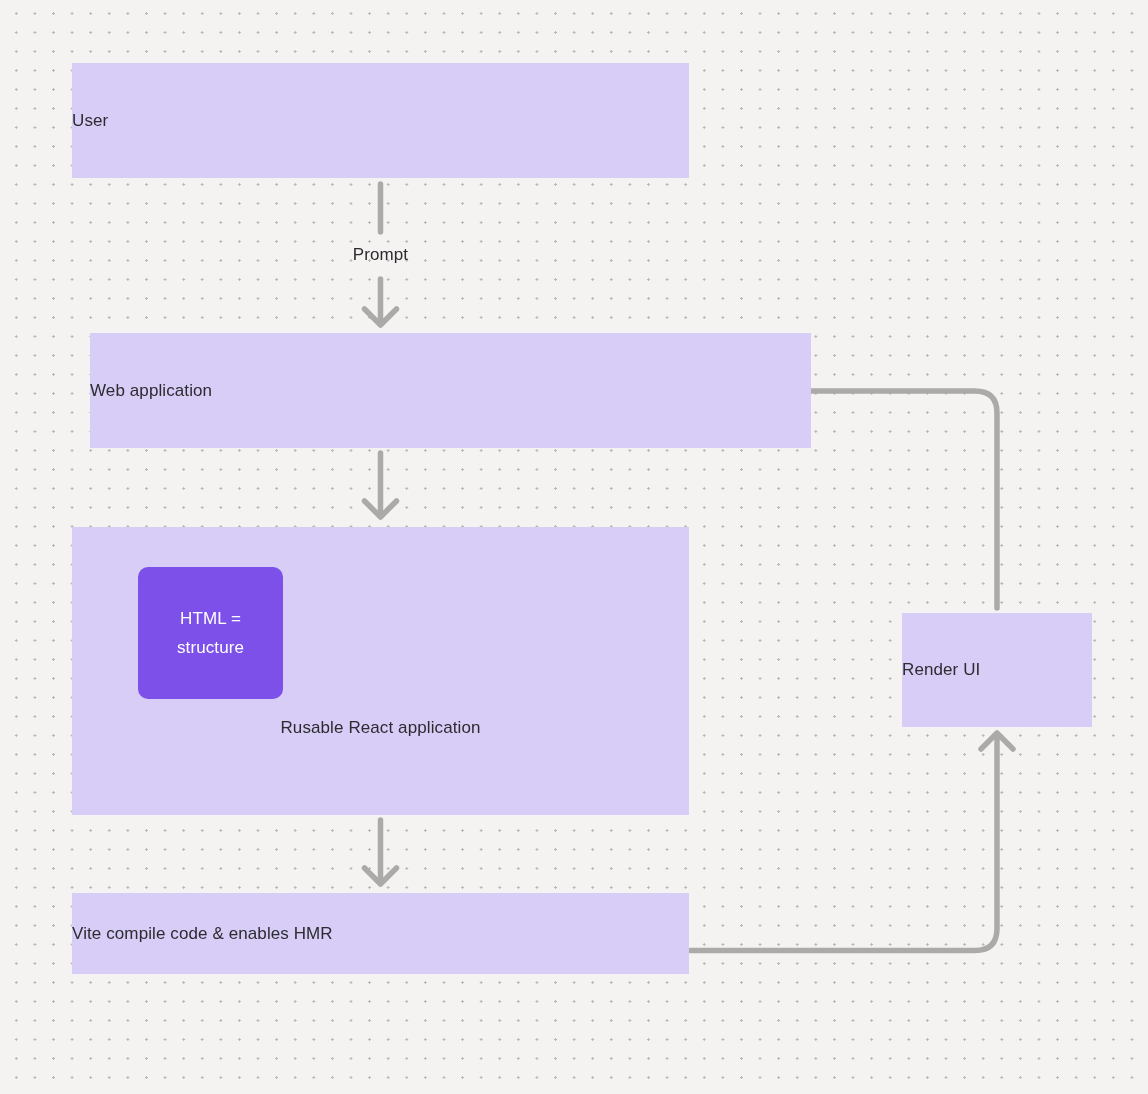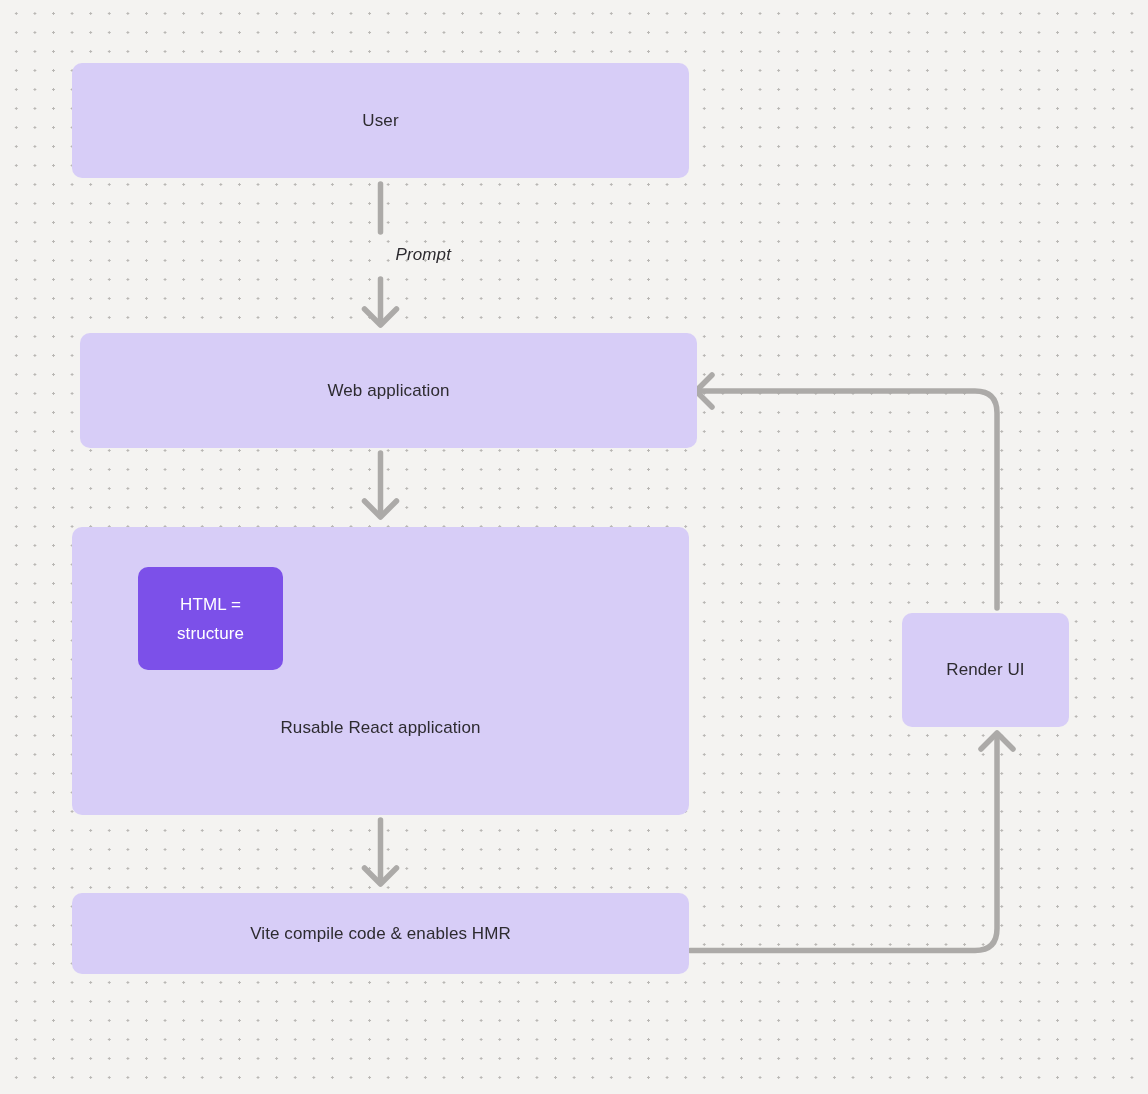"User" .node { border-radius: 10px -> 0; justify-content: center -> none }
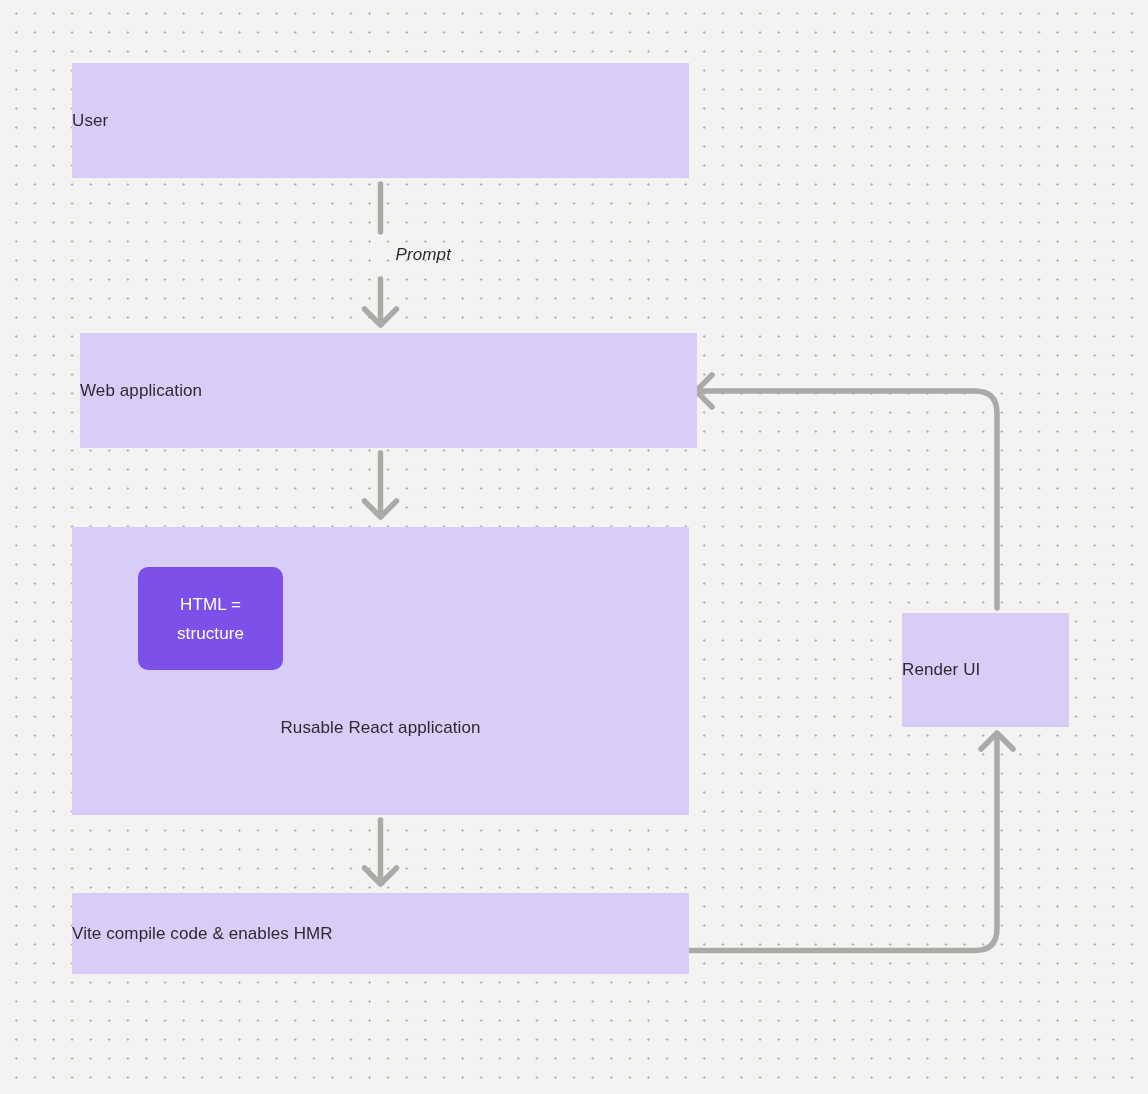"Prompt" .connector-label { font-style: italic -> none; text-align: right -> center }
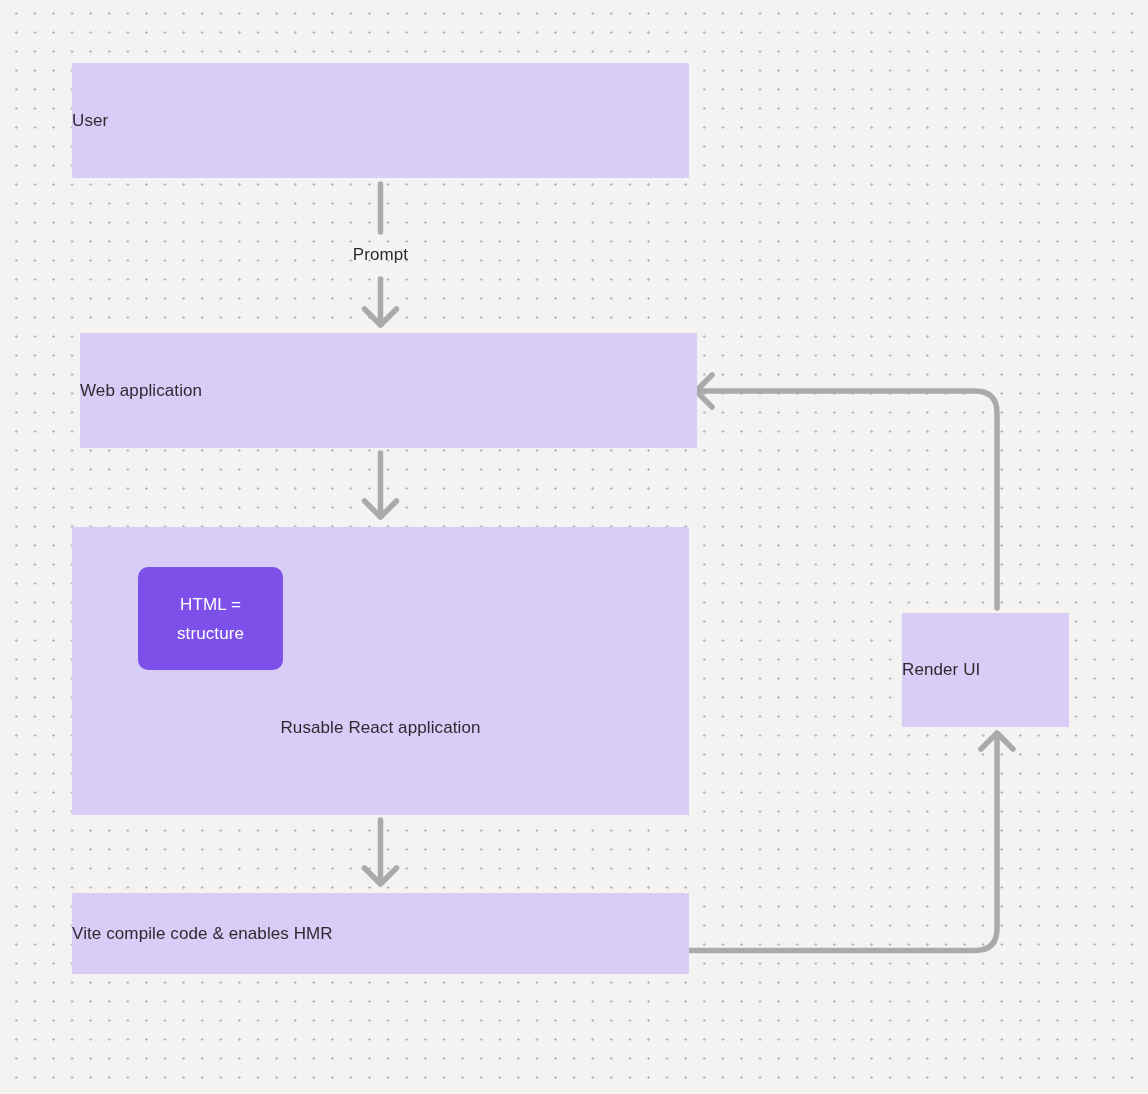"Web application" .node-webapp { left: 80px -> 90px; width: 617px -> 721px }
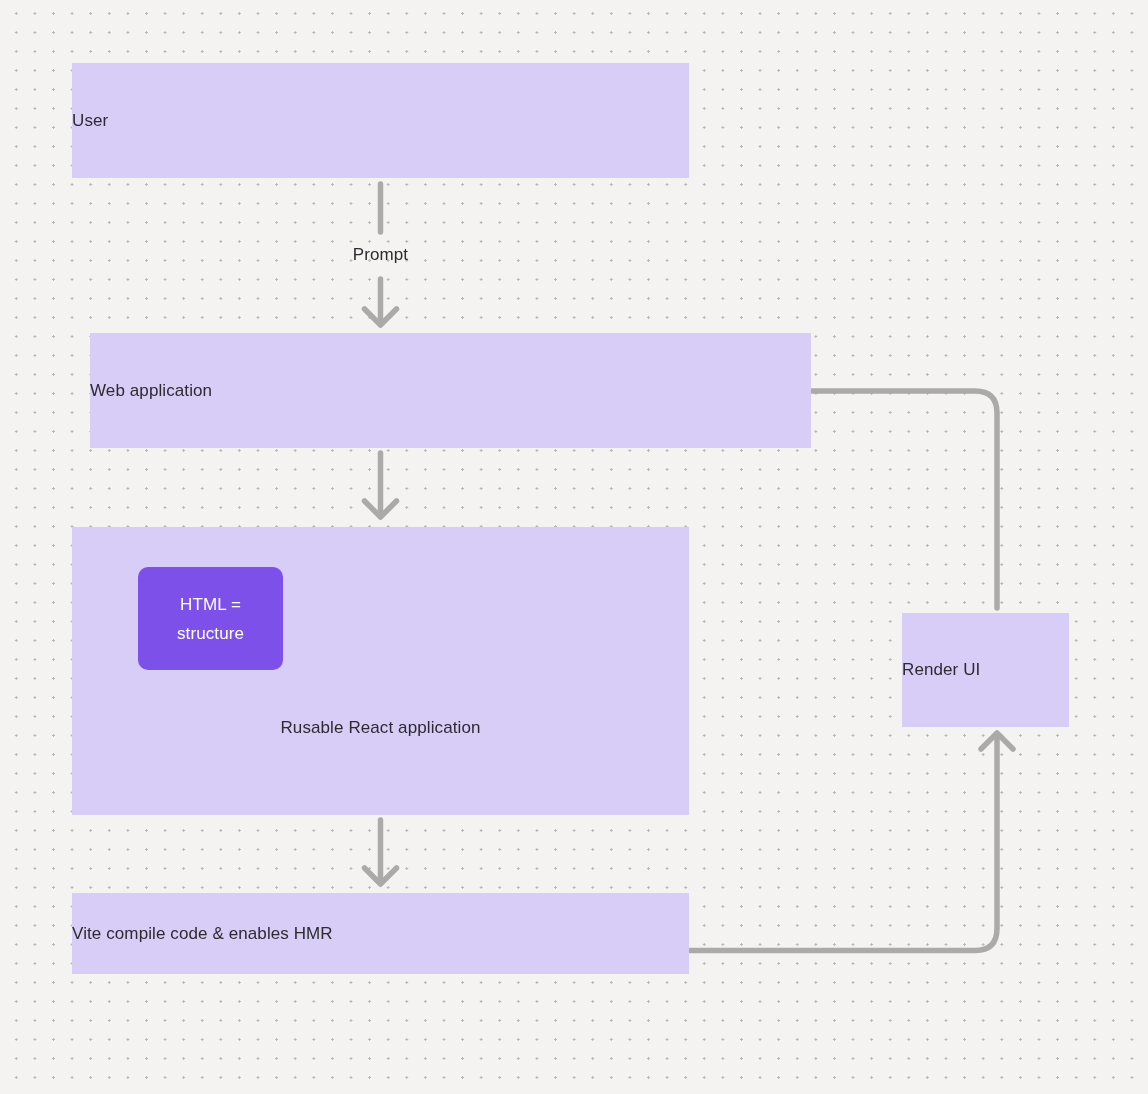"HTML =" .chip { height: 103px -> 132px }
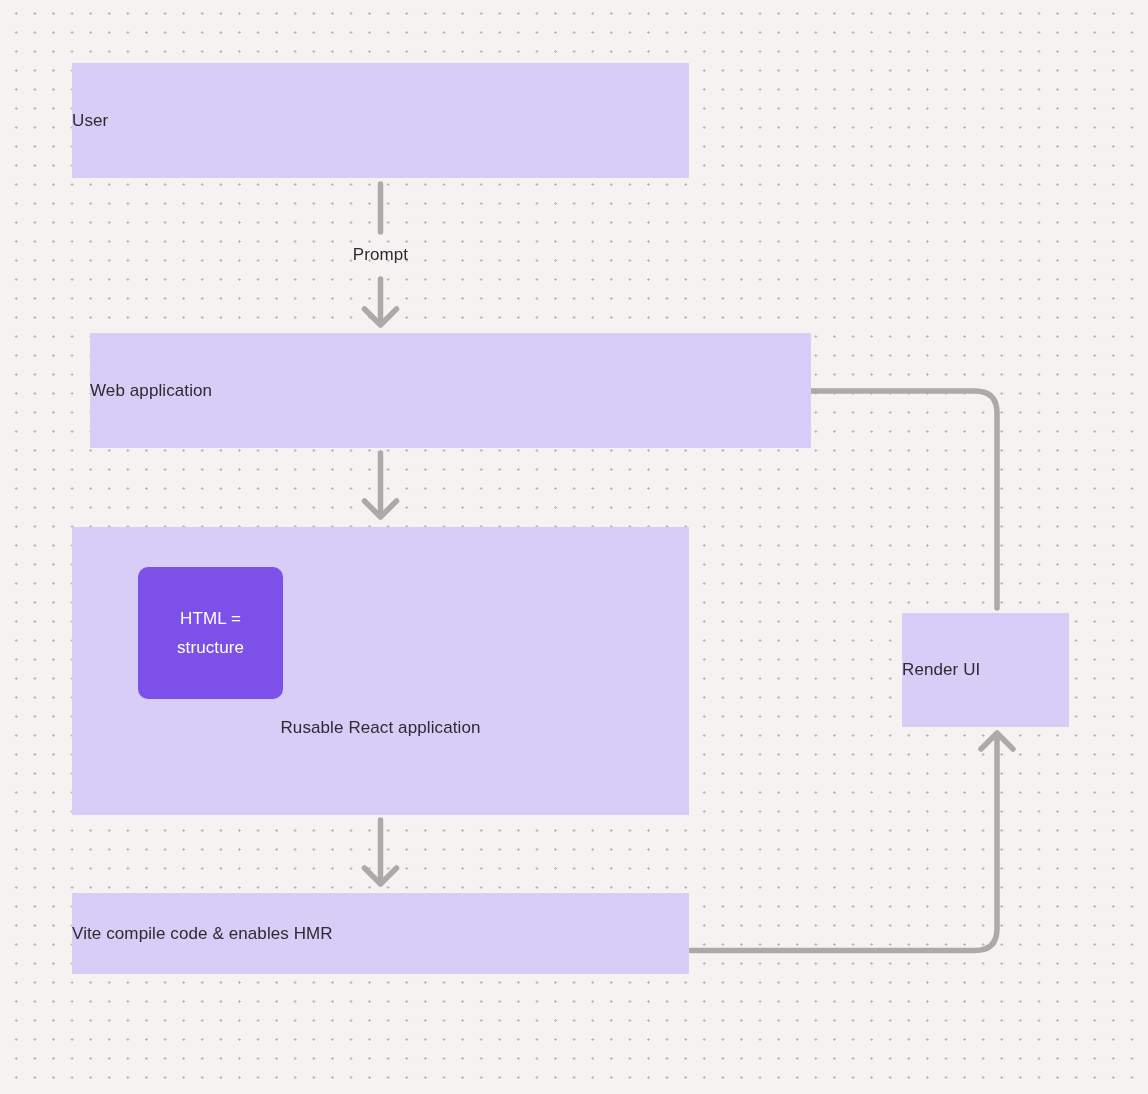"Render UI" .node-render { width: 167px -> 190px }
